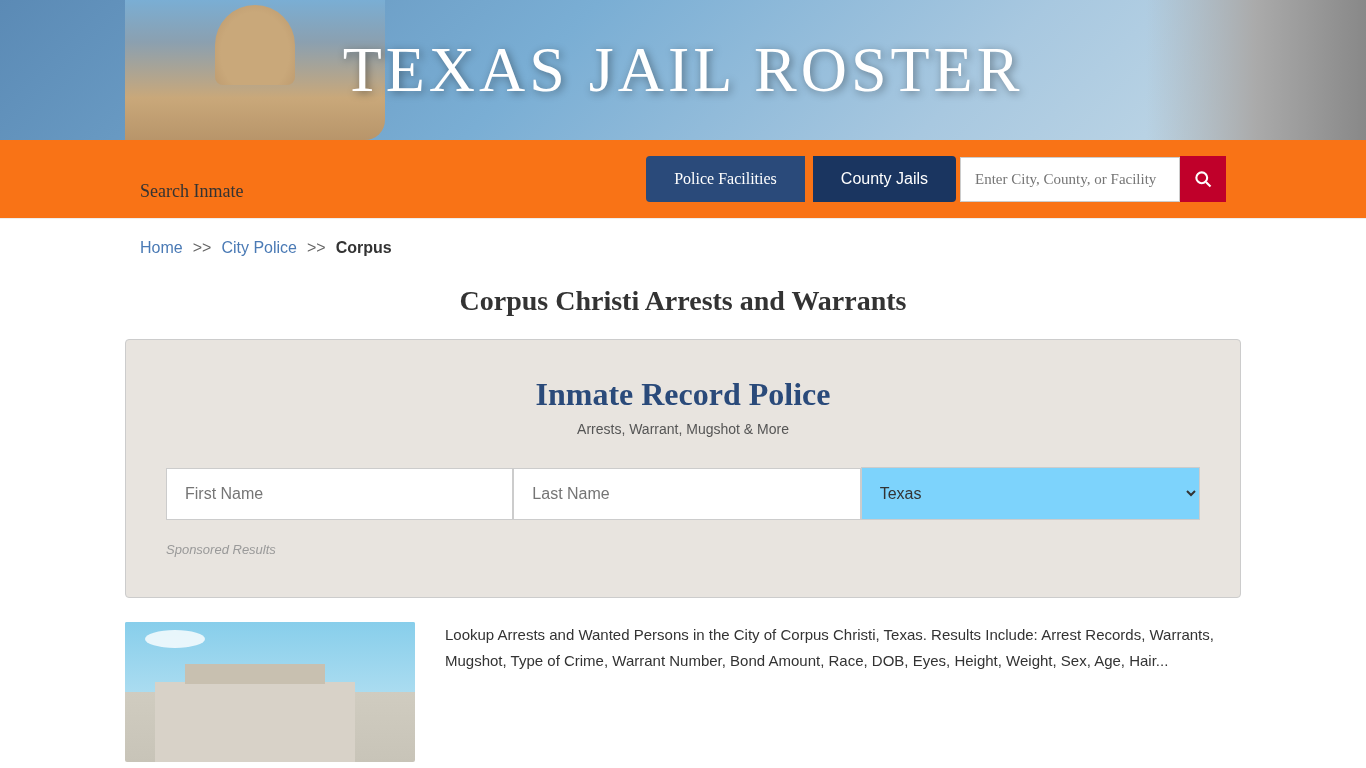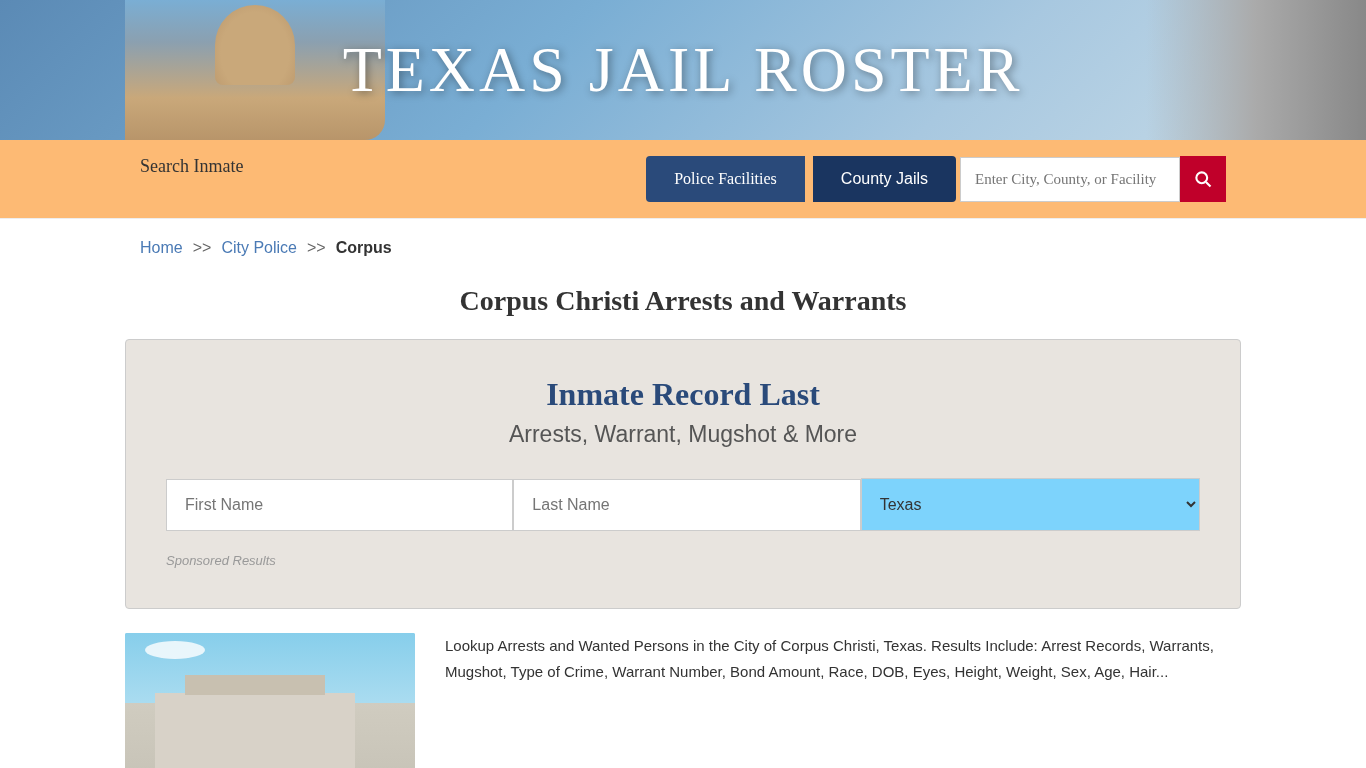"Search Inmate" #nav-bar { align-items: flex-start -> flex-end; background: #fdba74 -> #f97316 }
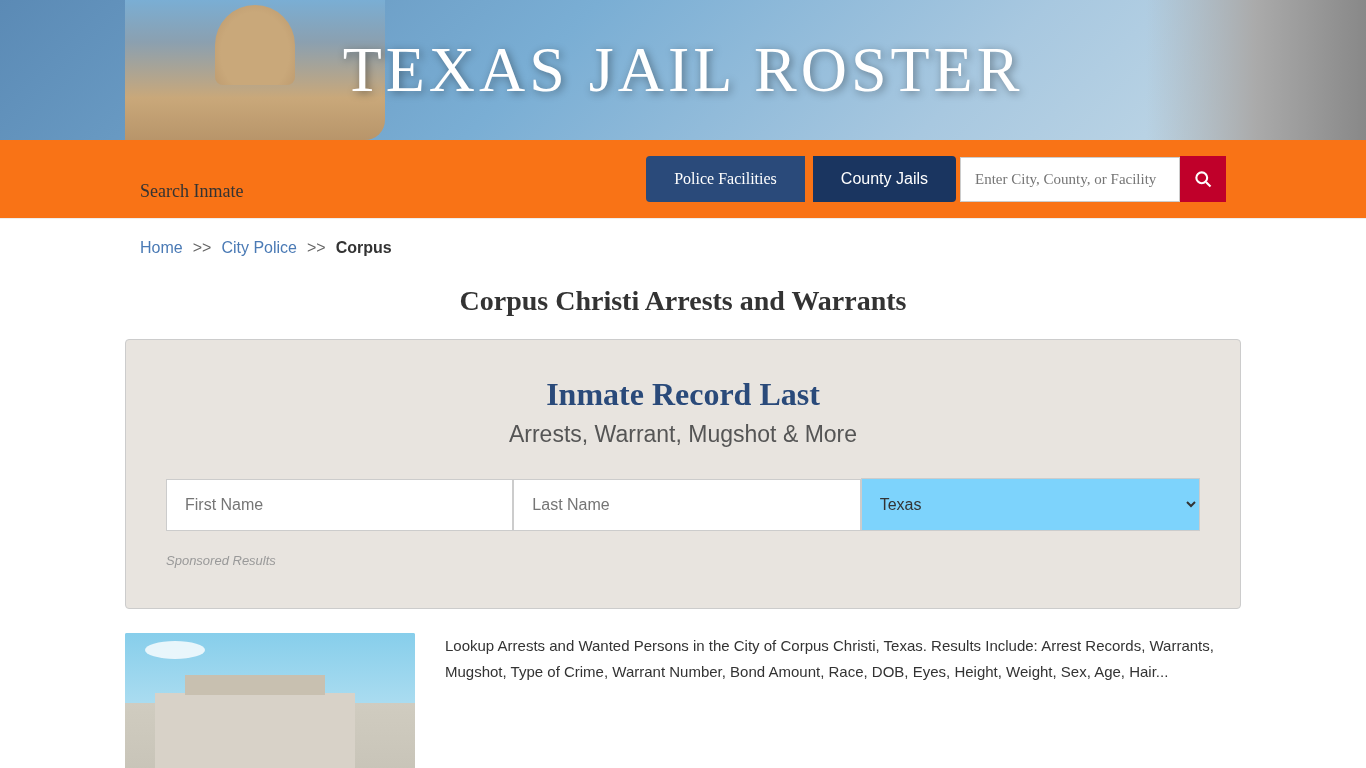"Inmate Record Last" div.box-title { text: Last -> Police }
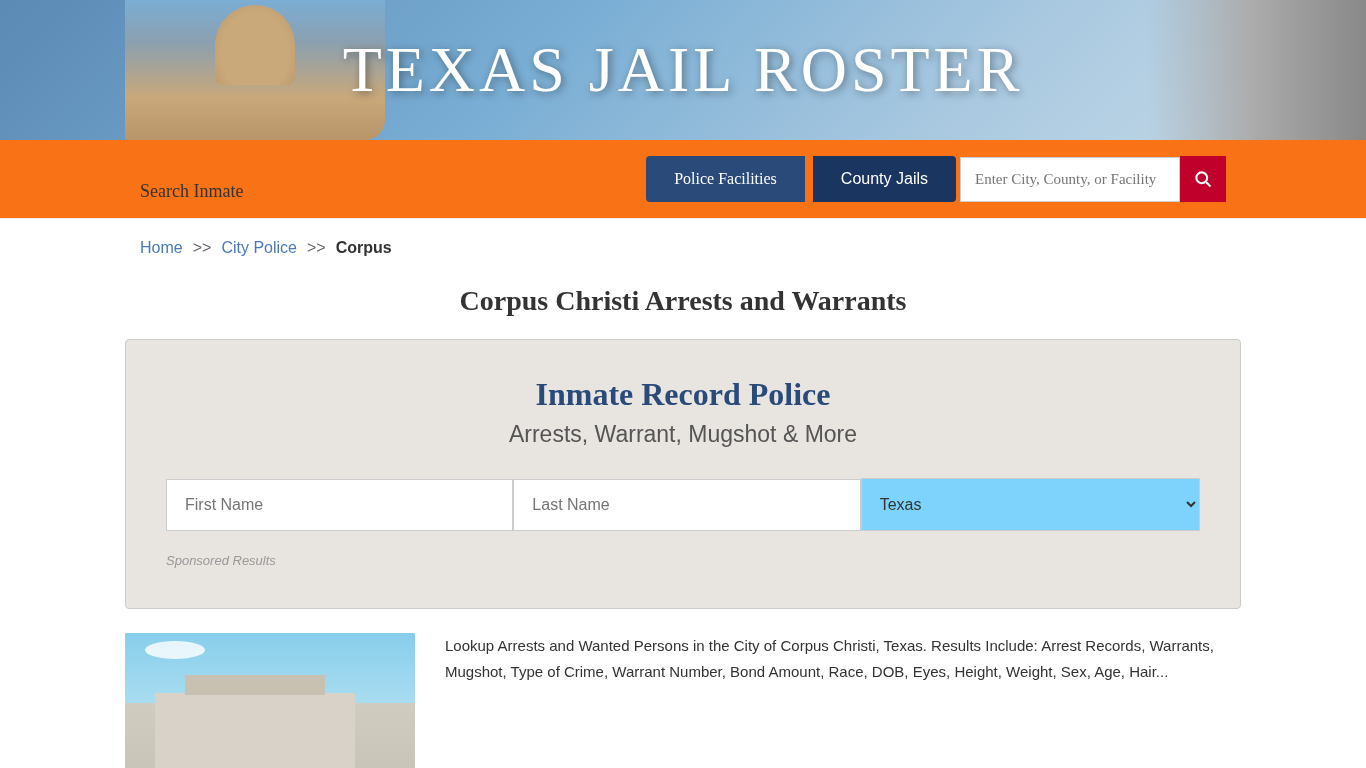"Arrests, Warrant, Mugshot & More" #record-check-box .box-subtitle { font-size: 23px -> 14px }
